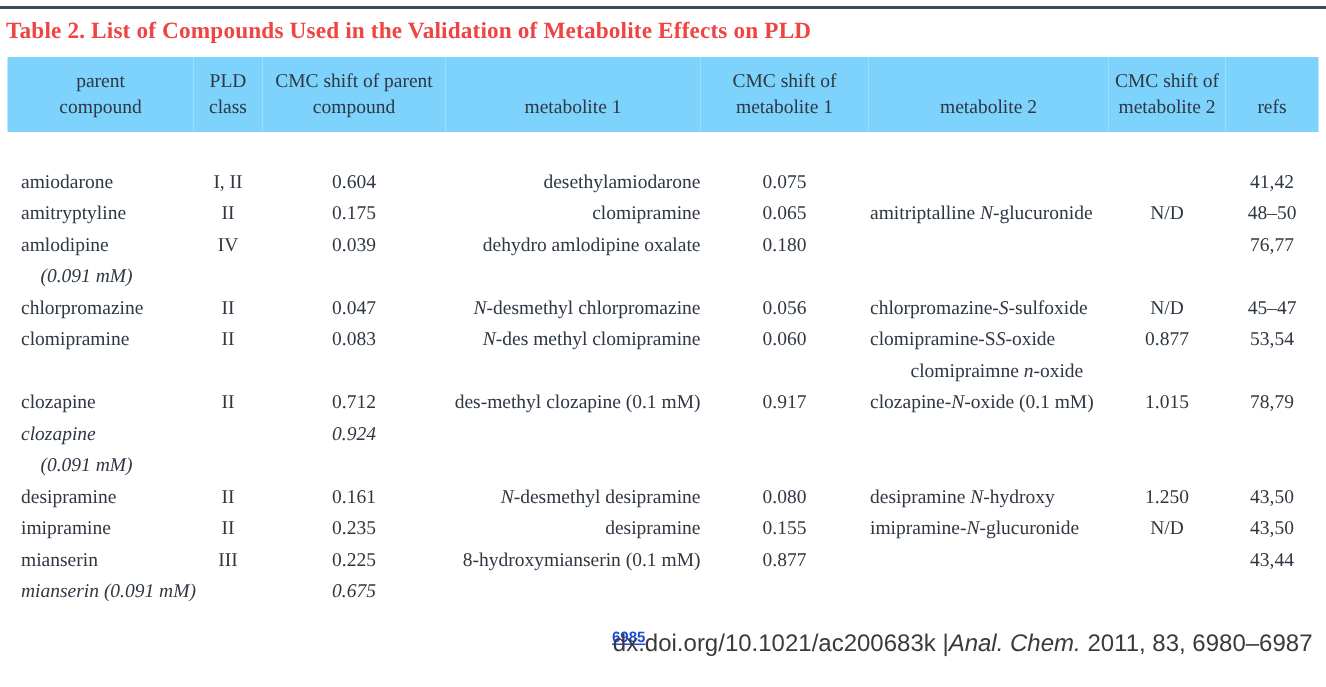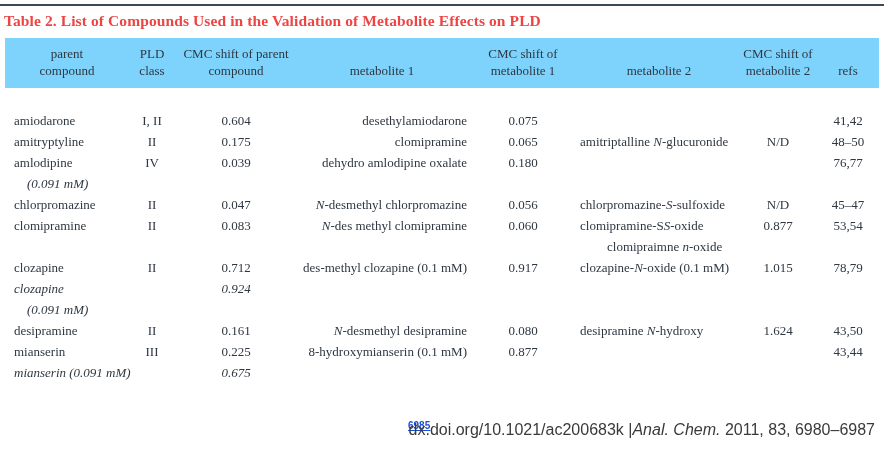"1.624" td.c6 { text: 1.624 -> 1.250 }
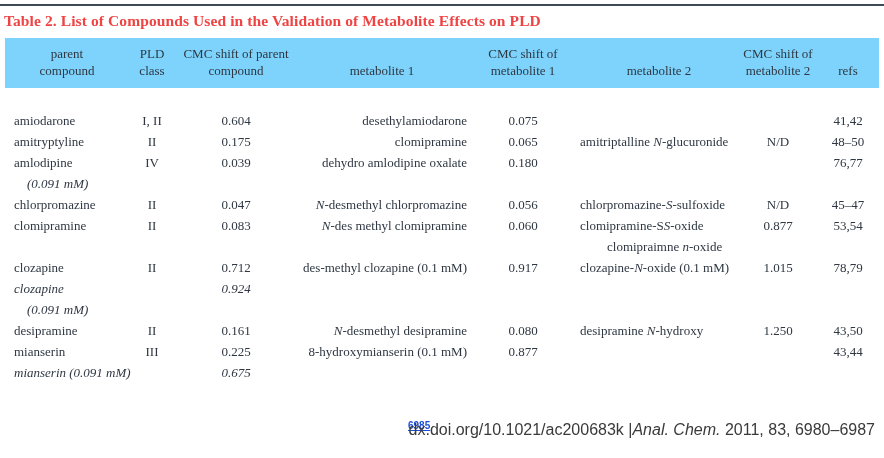"imipramine" tr { html: none -> <tr> <td>imipramine</td> <td>II</td> <td>0.235</td> <td>desipramine</td> <td>0.155</td> <td>imipramine-<i>N</i>-glucuronide</td> <td>N/D</td> <td>43,50</td> </tr> }
